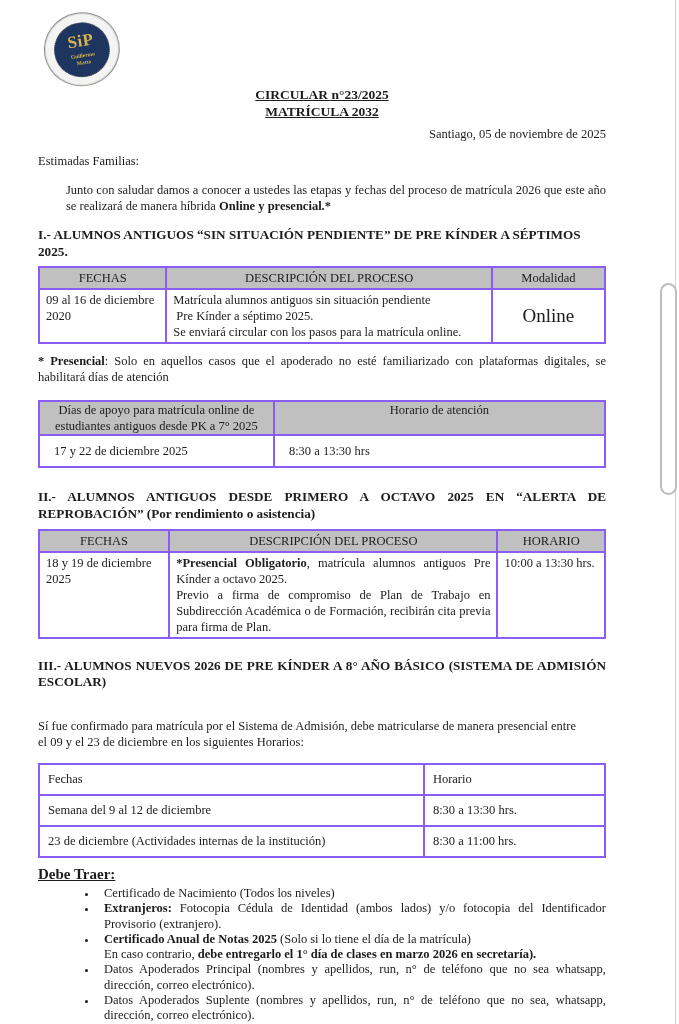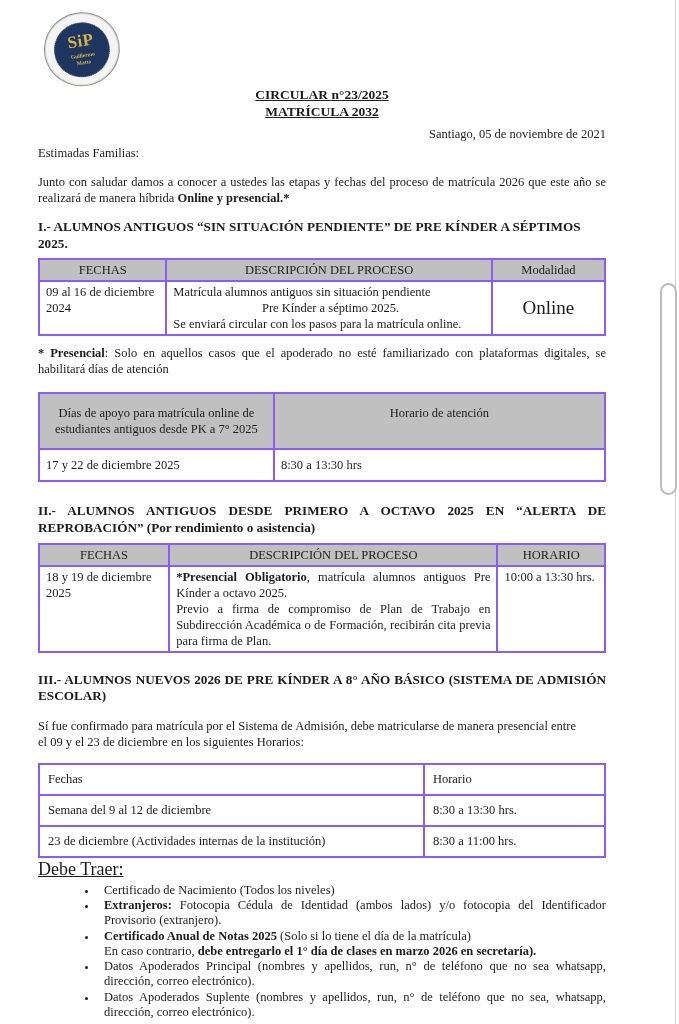"Santiago, 05 de noviembre de" div.date-line { text: 2021 -> 2025 }
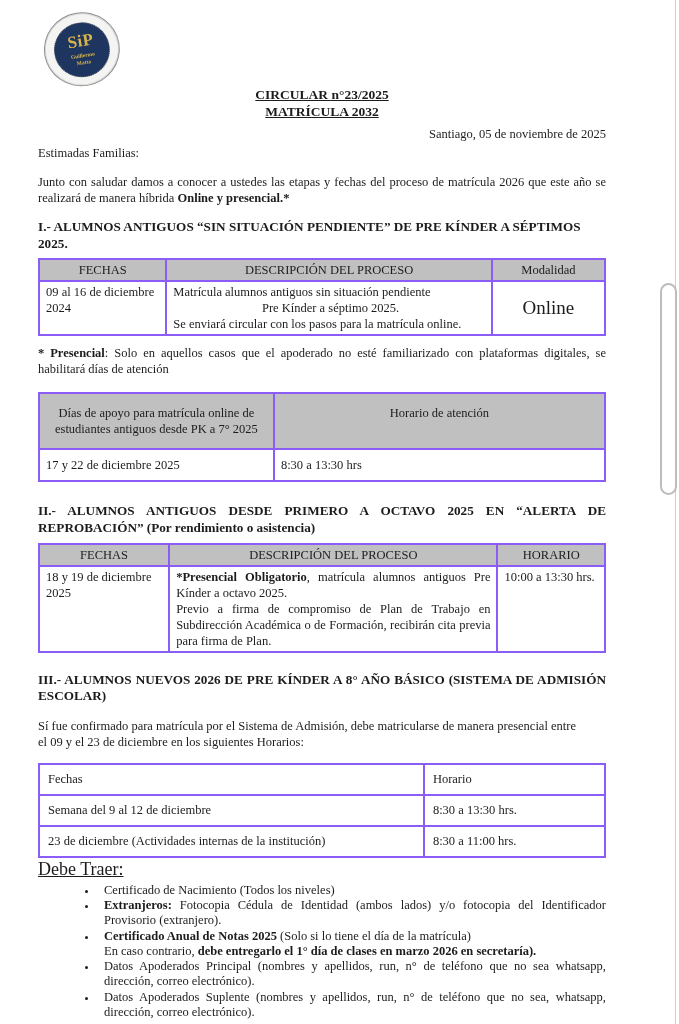"Estimadas Familias:" .salutation { margin-top: 3px -> 11px }
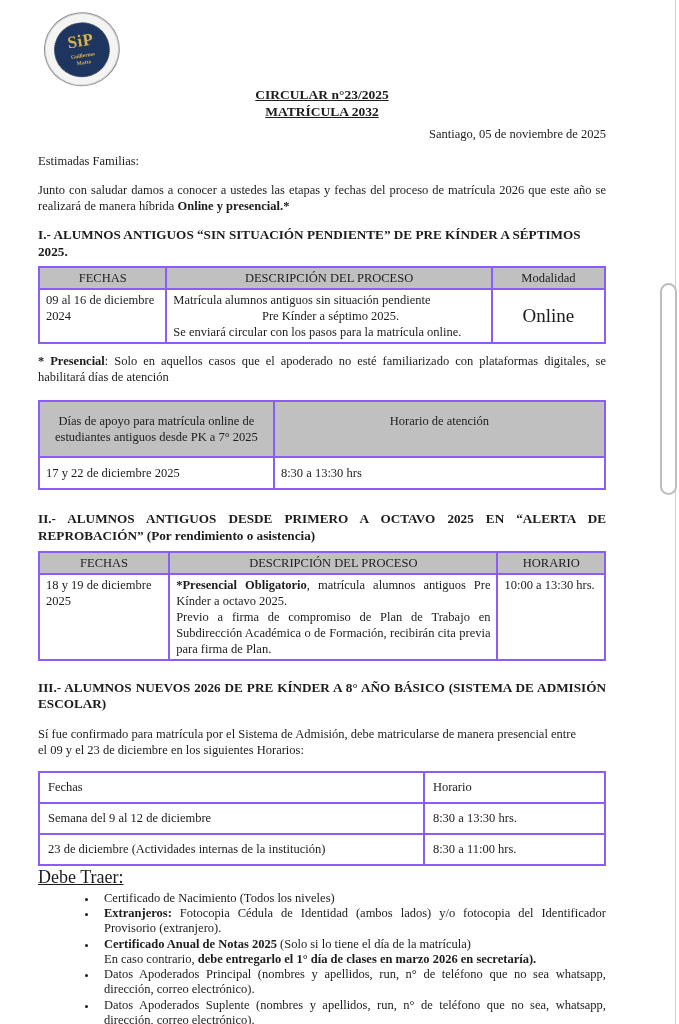"Junto con saludar damos a" .intro { margin-left: none -> 28px }
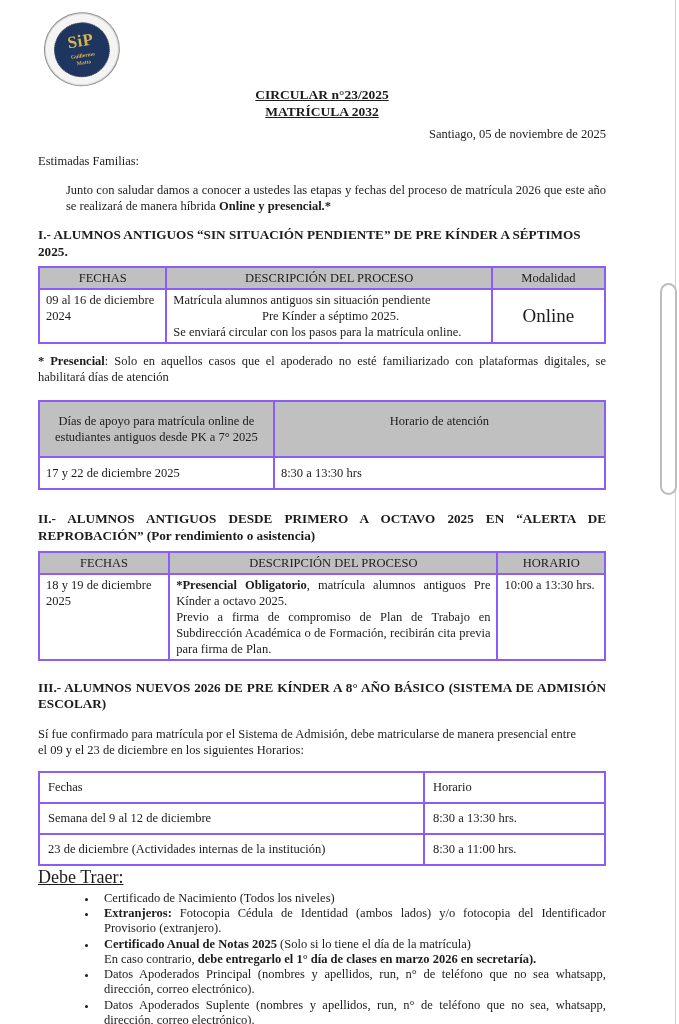"09 al 16 de diciembre" td { text: 2024 -> 2020 }
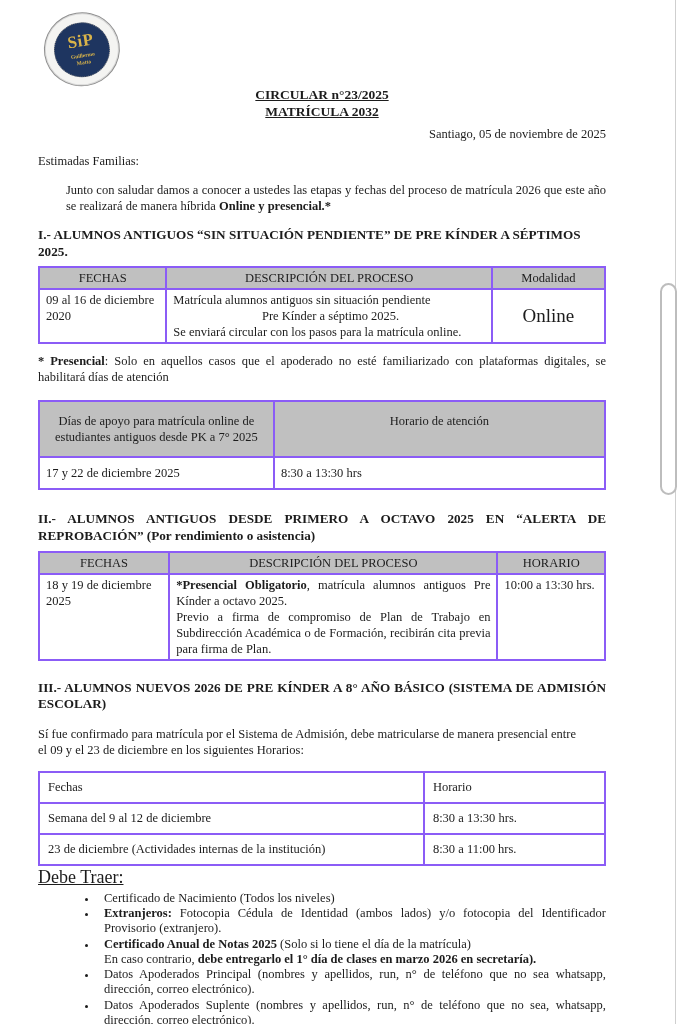"Pre Kínder a séptimo 2025." div { text-align: center -> none }
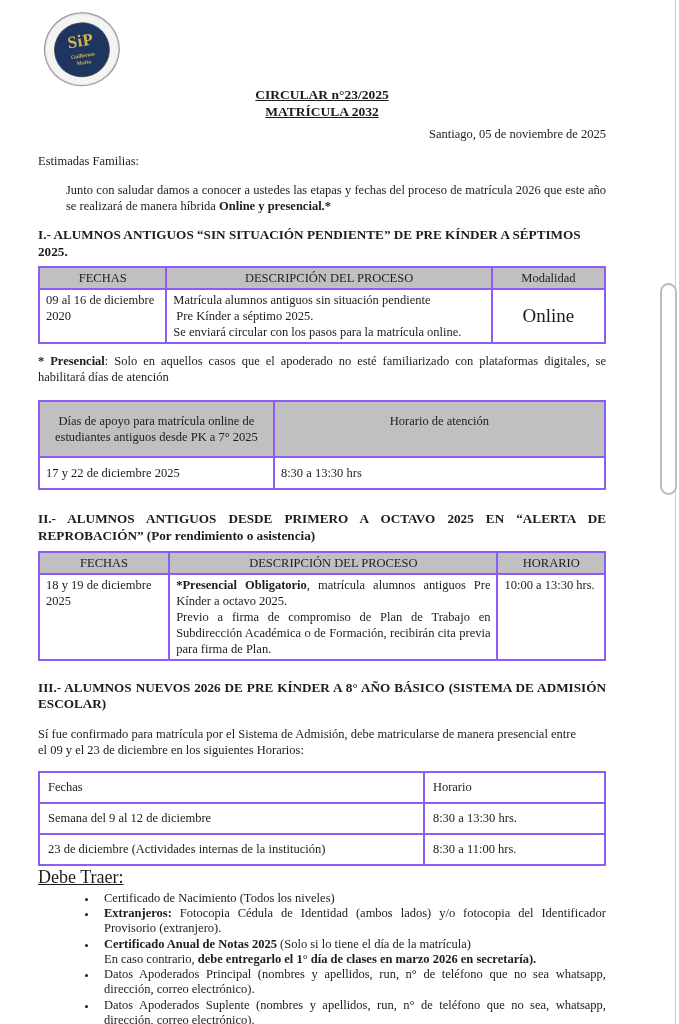"Días de apoyo para matrícula" .t2 th { padding: 11px 10px -> 0 10px }
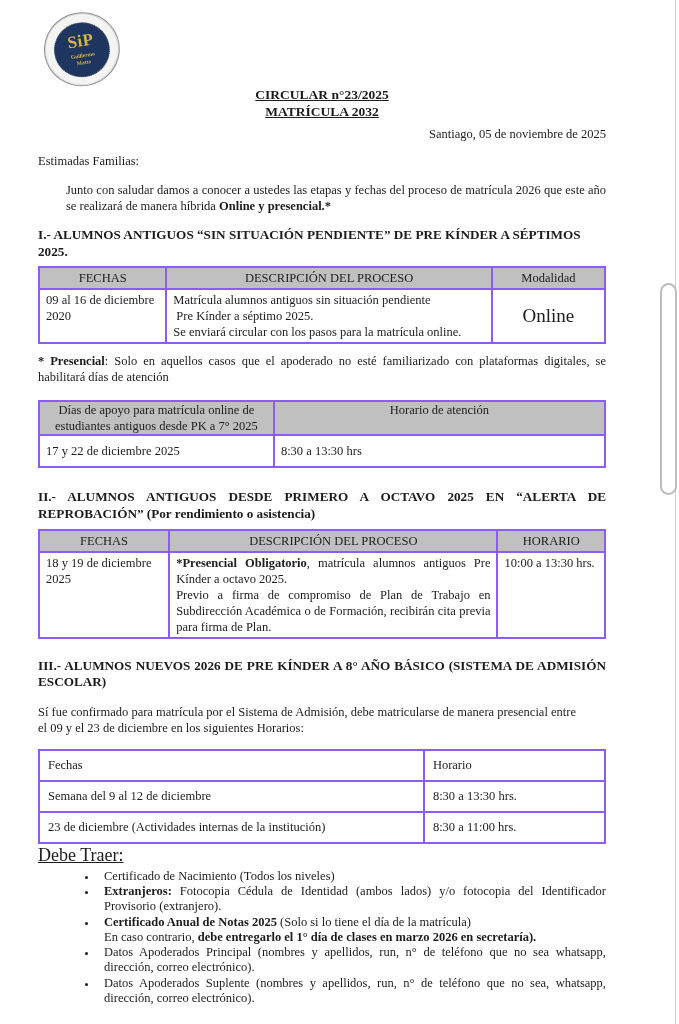"17 y 22 de diciembre" .t2 td { padding: 7px 6px -> 7px 14px }
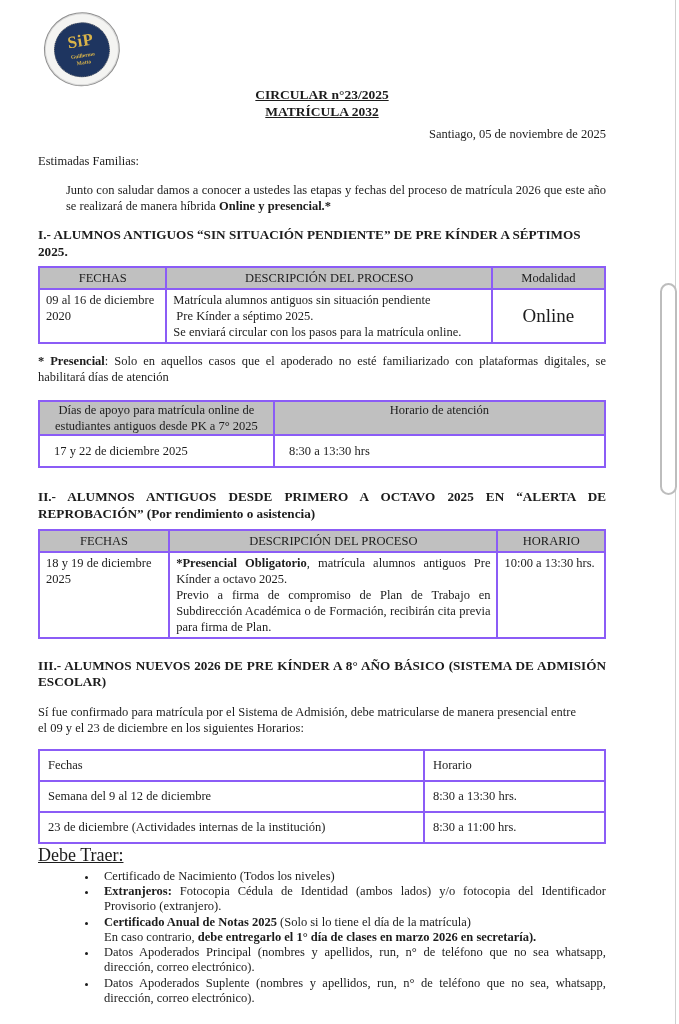"Sí fue confirmado para matrícula" .sec3-intro { margin-top: 13px -> 27px }
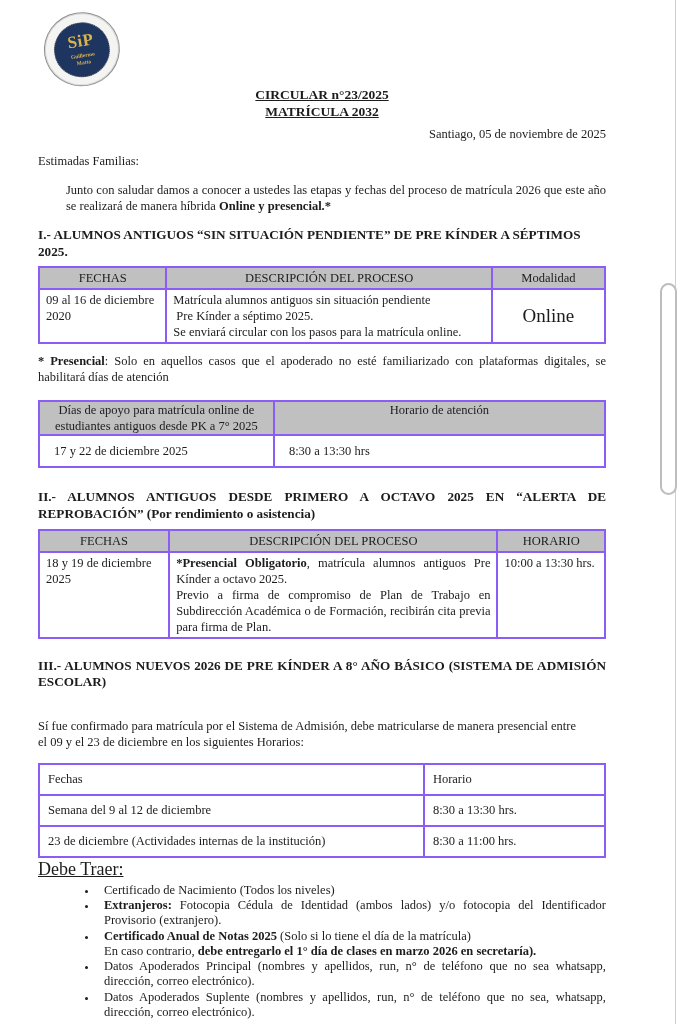"Debe Traer:" .debe { font-size: 18px -> 15px; font-weight: normal -> bold; margin-top: none -> 7px }
